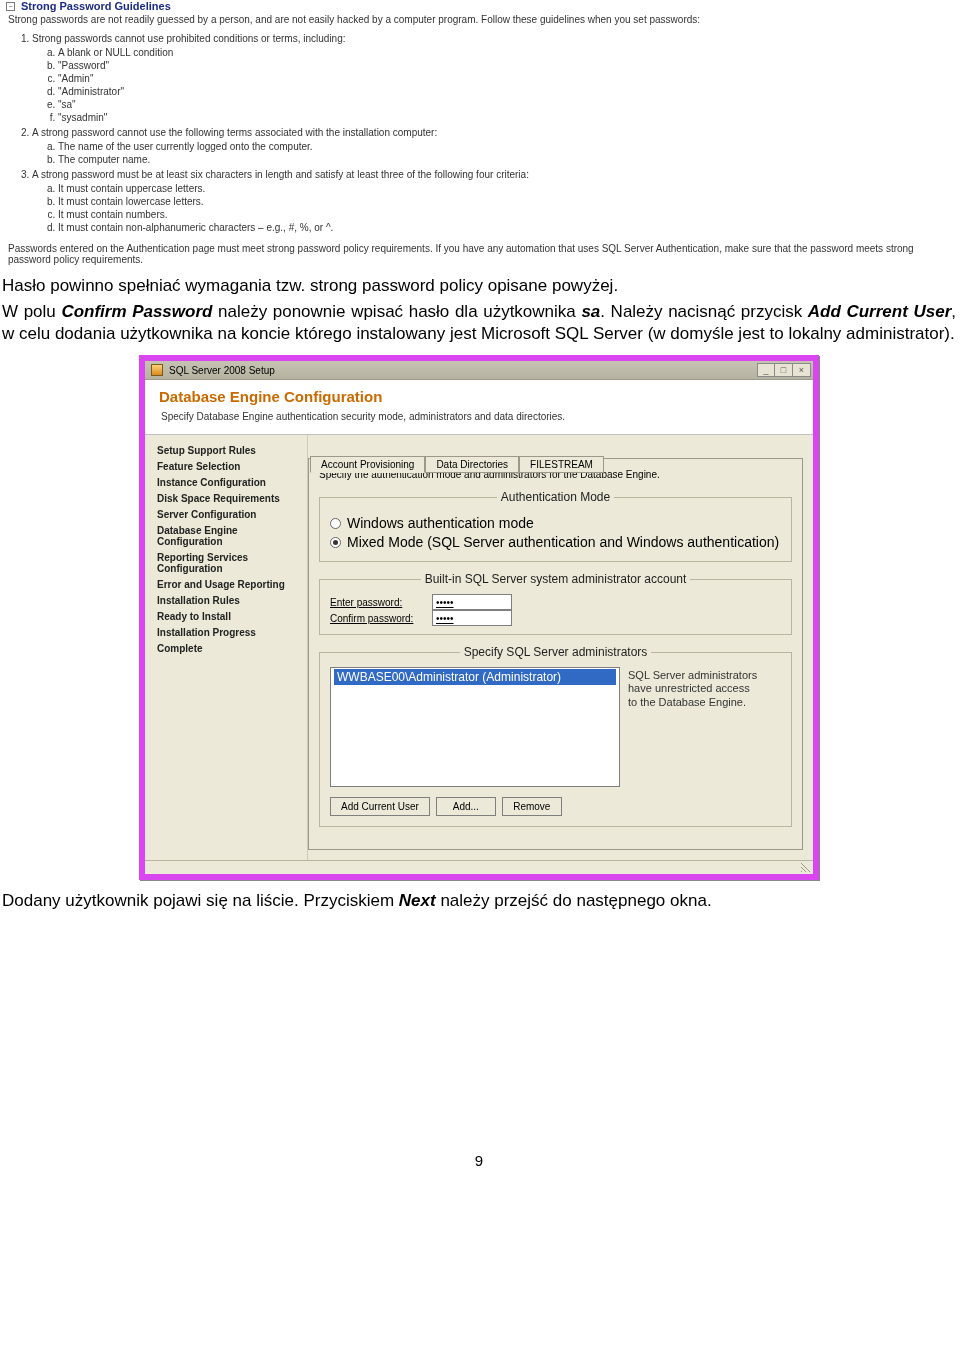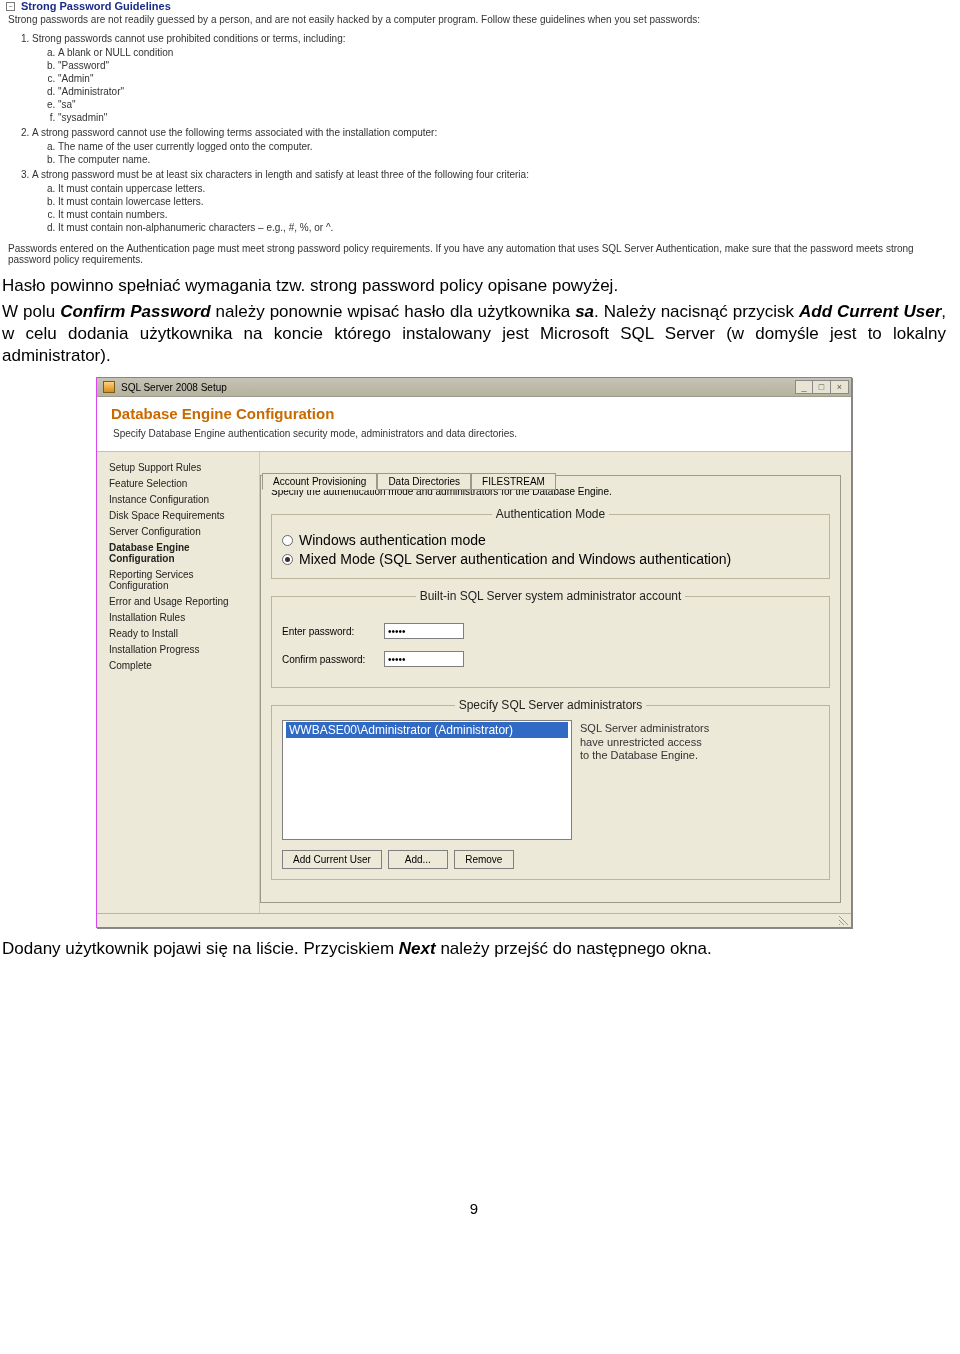"Strong Password Guidelines" .page { padding: 0 12px 0 0 -> 0 2px 0 0 }
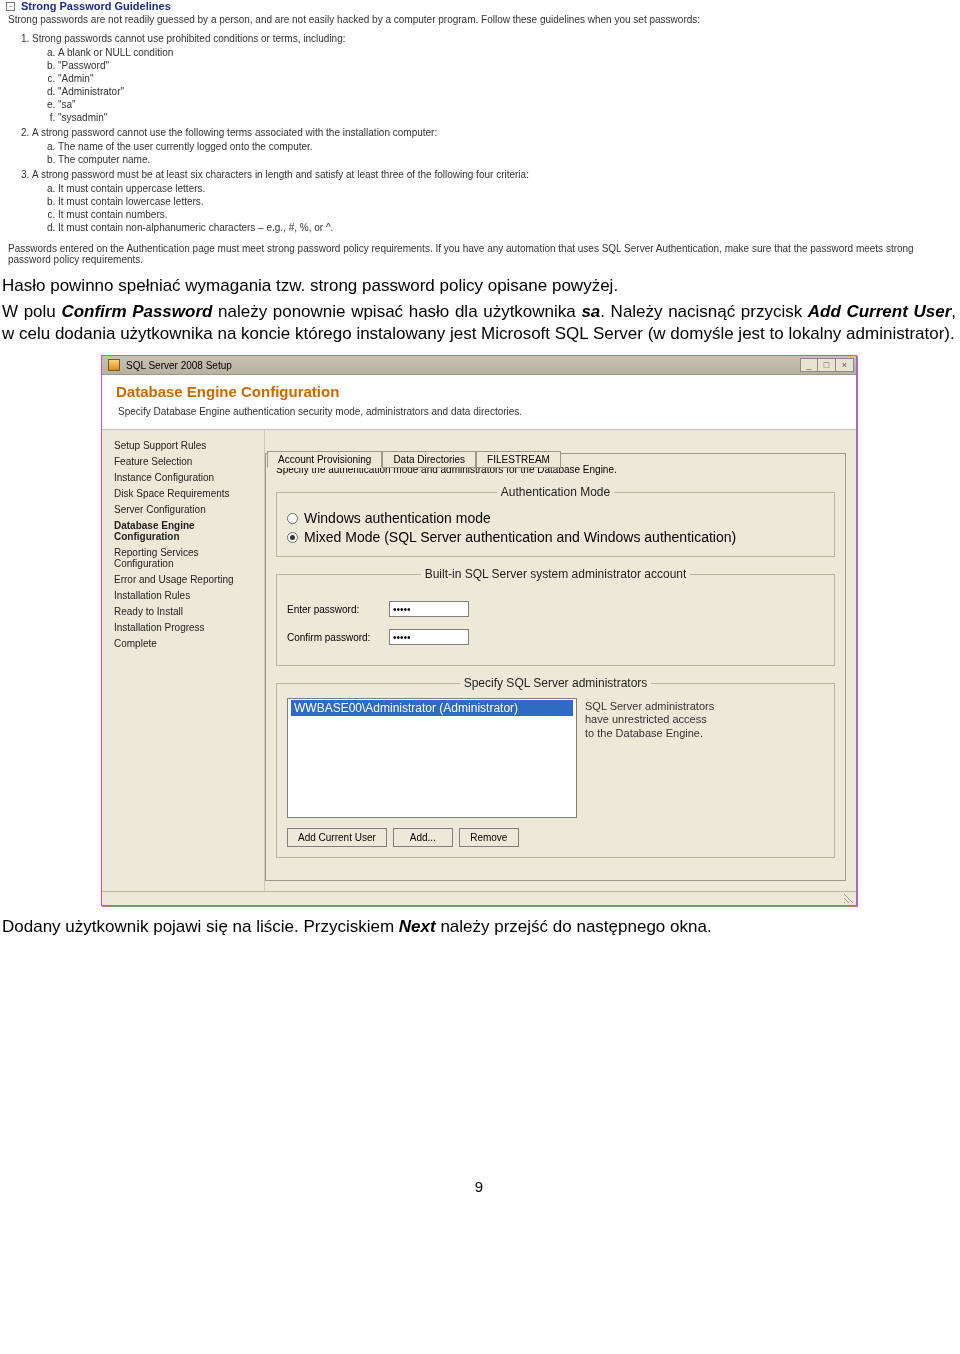"SQL Server 2008 Setup" .wizard { border: 1px solid #d946ef -> 6px solid #d946ef; width: 756px -> 680px }
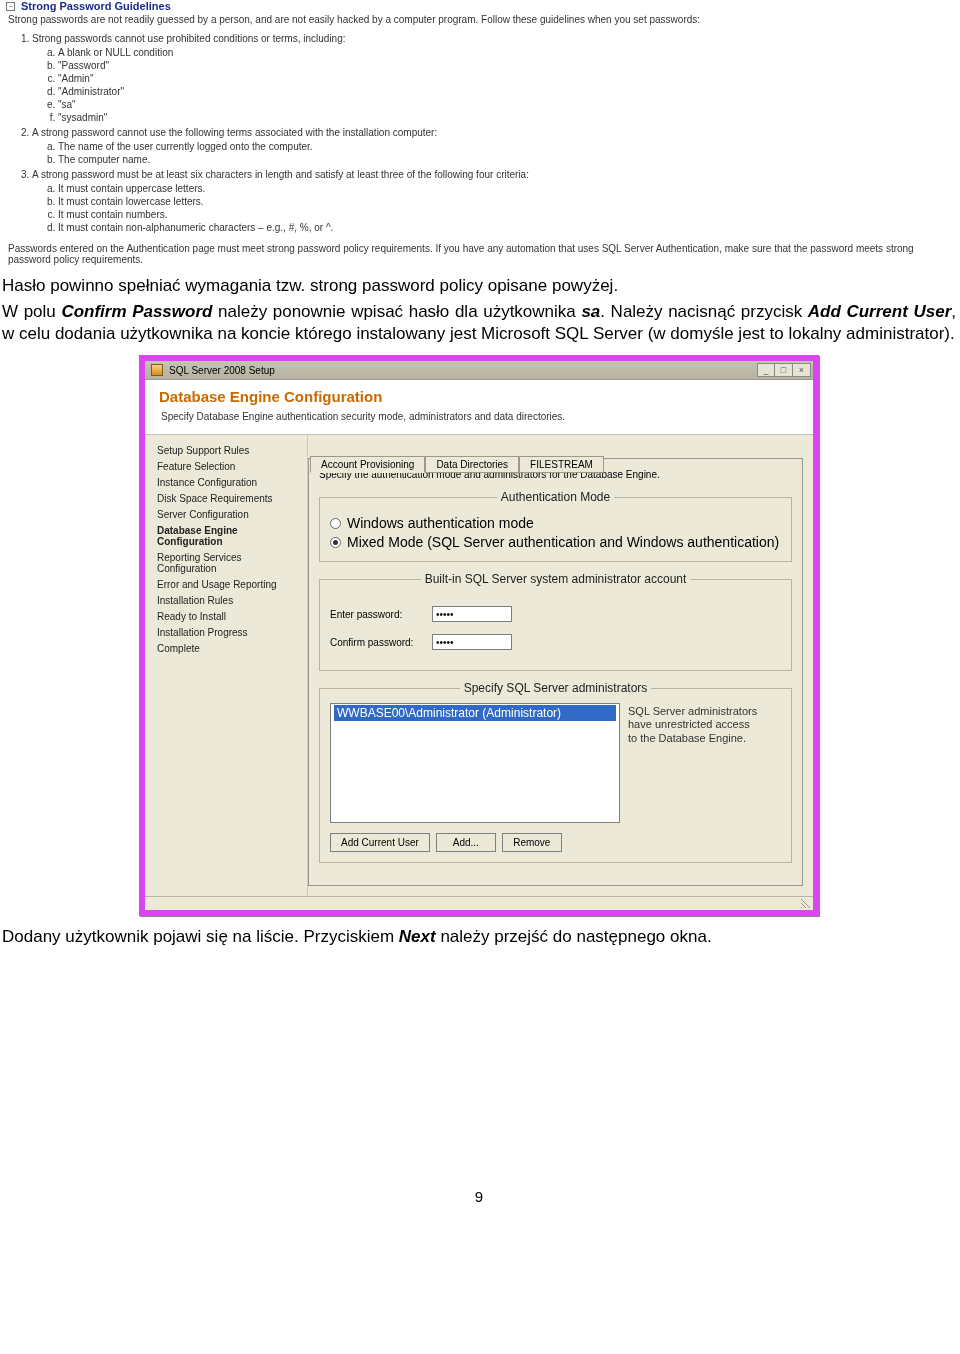"Setup Support Rules" .sidebar .step { font-weight: none -> bold }
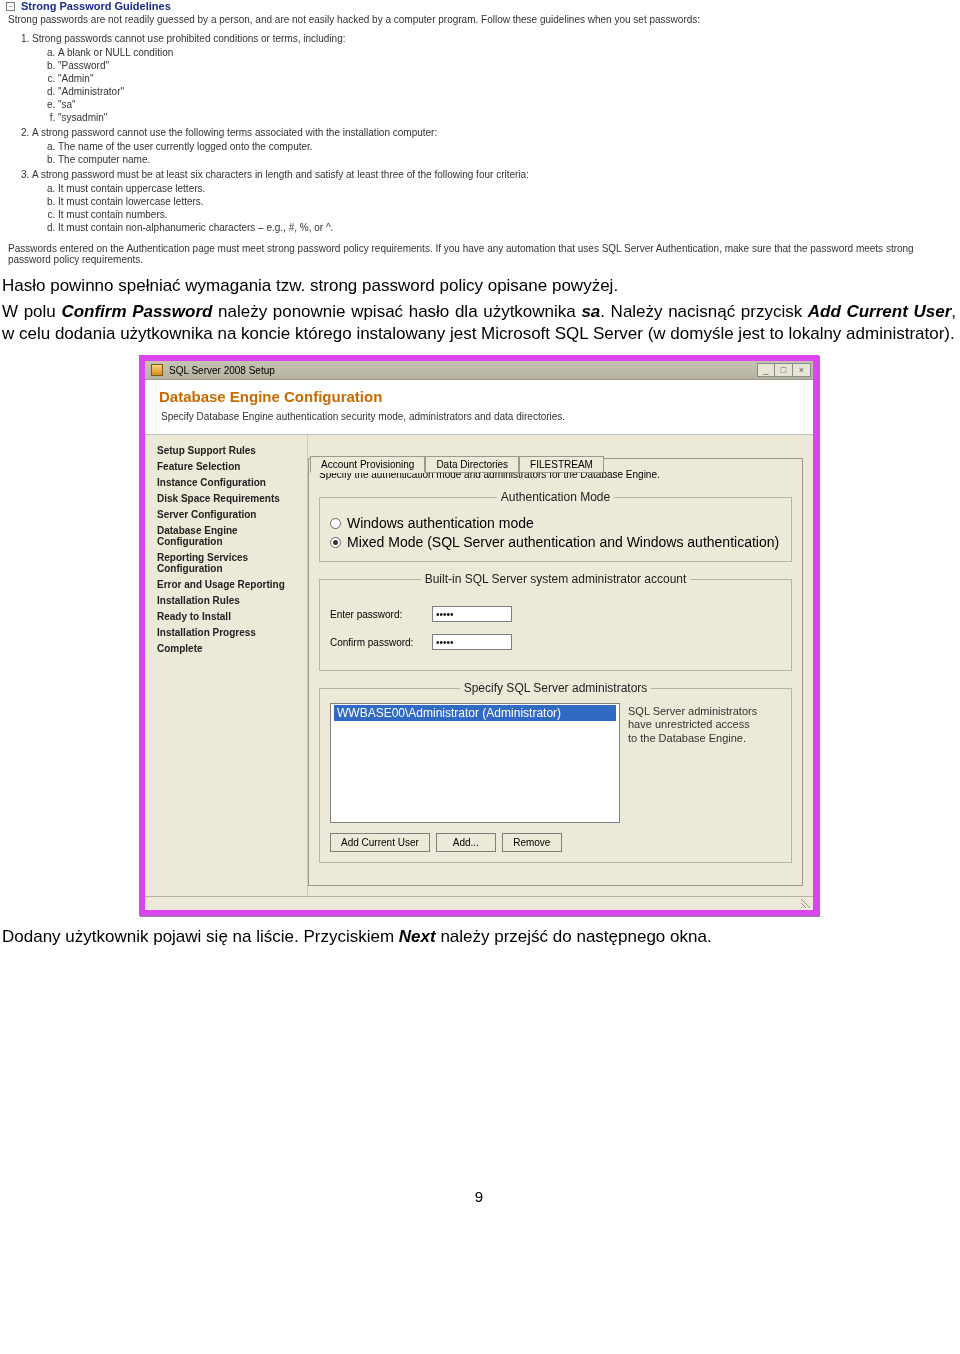"Enter password:" .fld-row { margin: 12px 0 -> 0 0; text-decoration: none -> underline }
